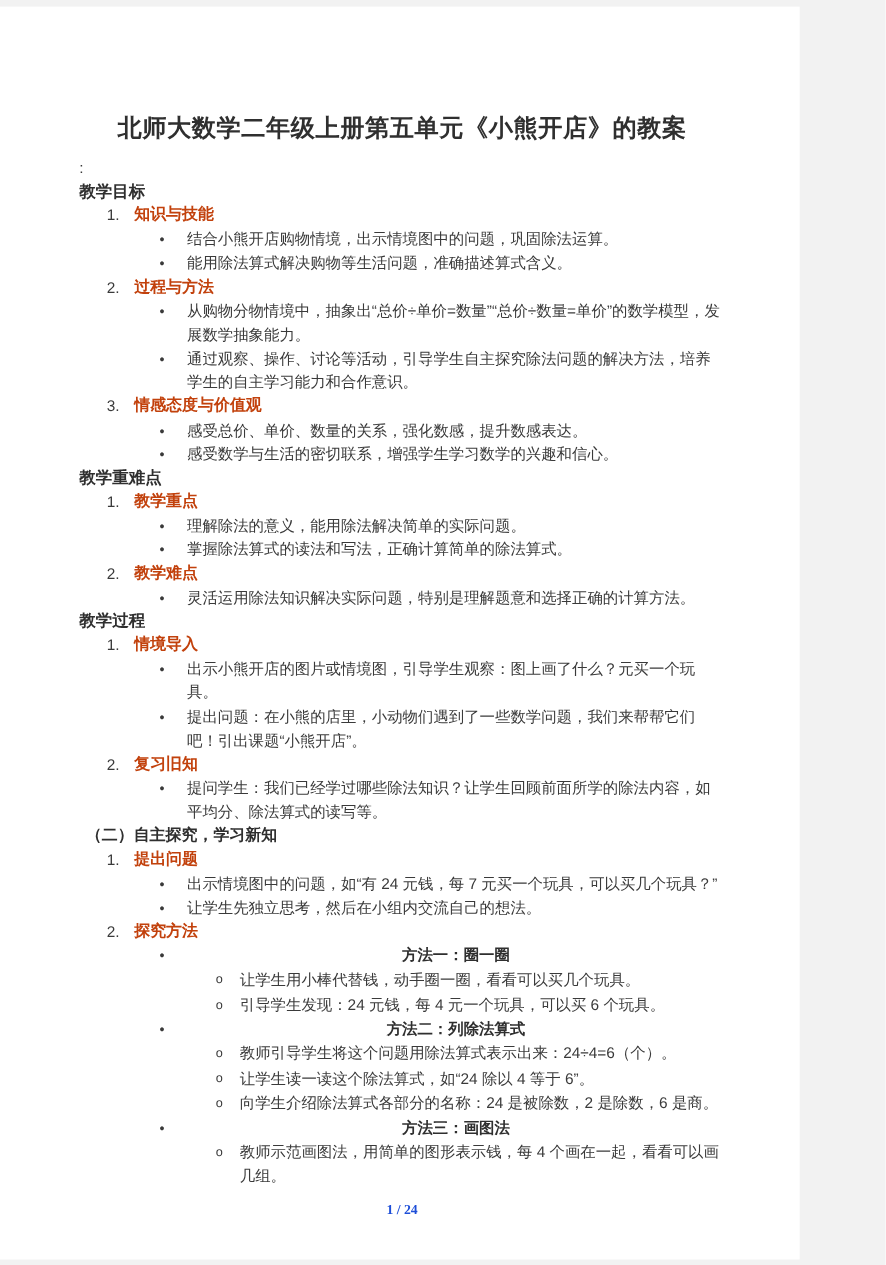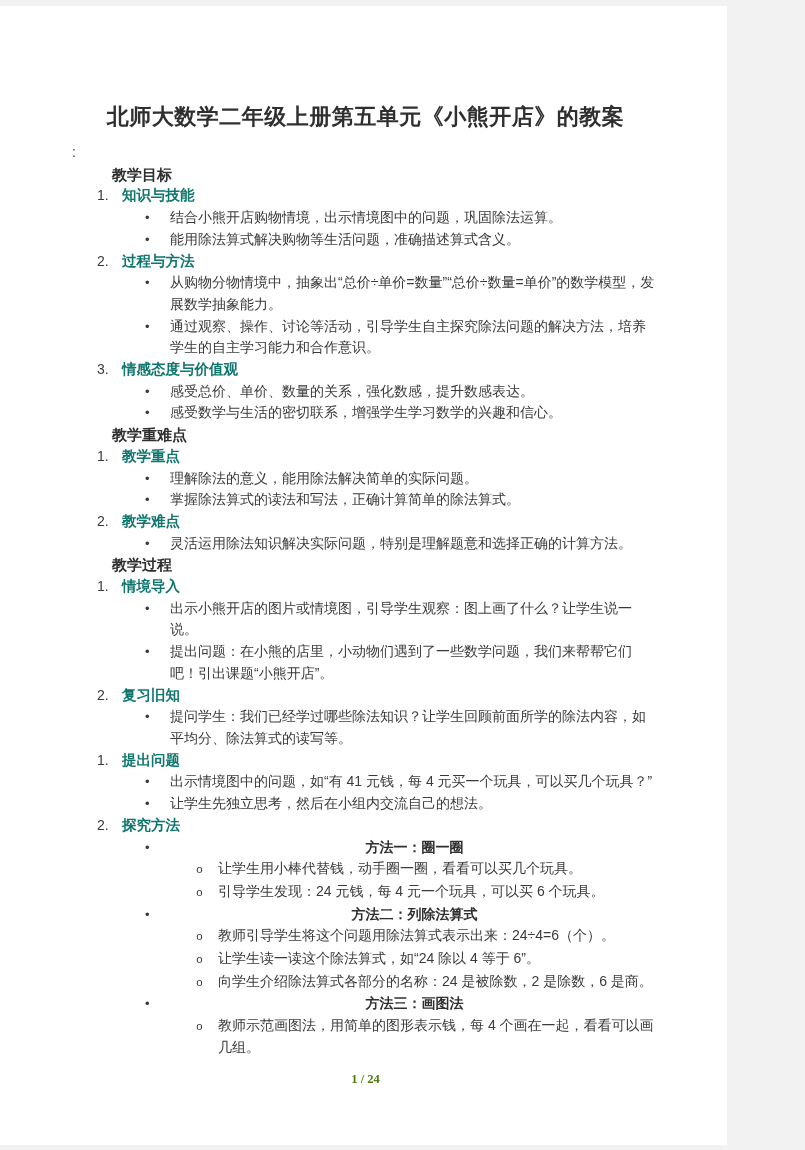"教学目标" .sec-heading { margin-left: 40px -> none }
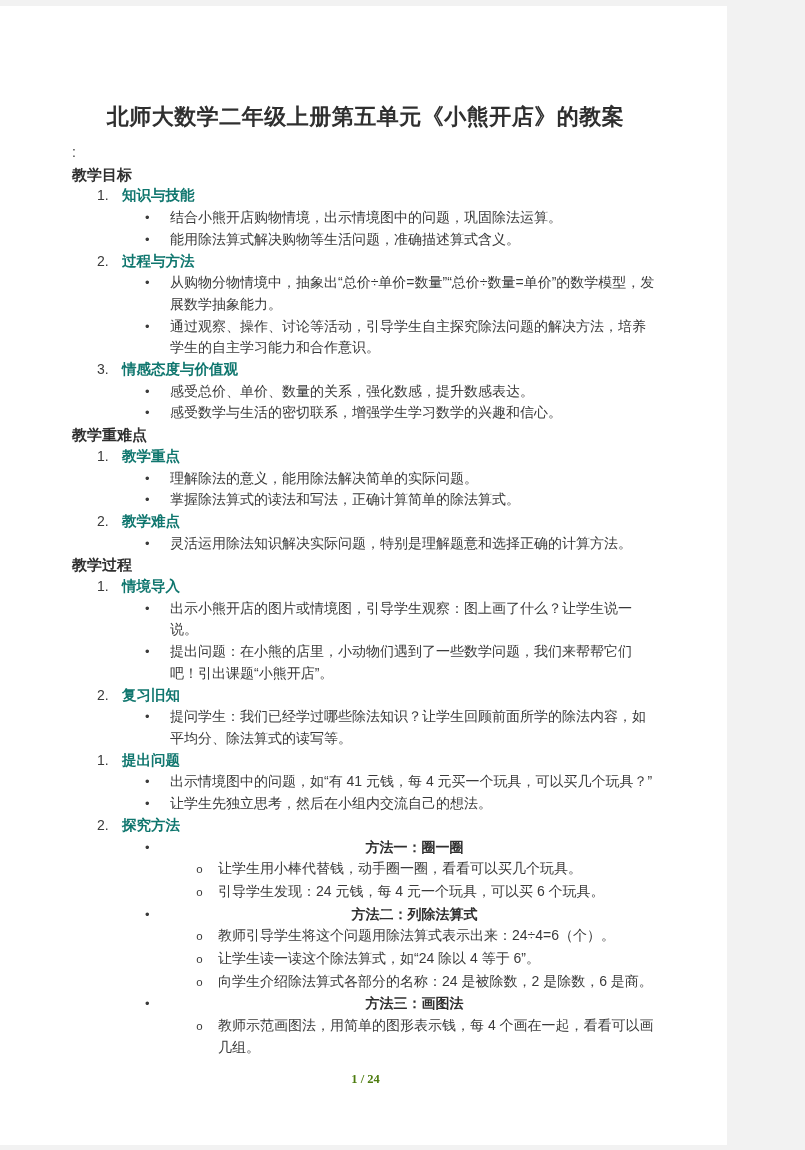"知识与技能" .num-item .label { color: #0f766e -> #c2410c }
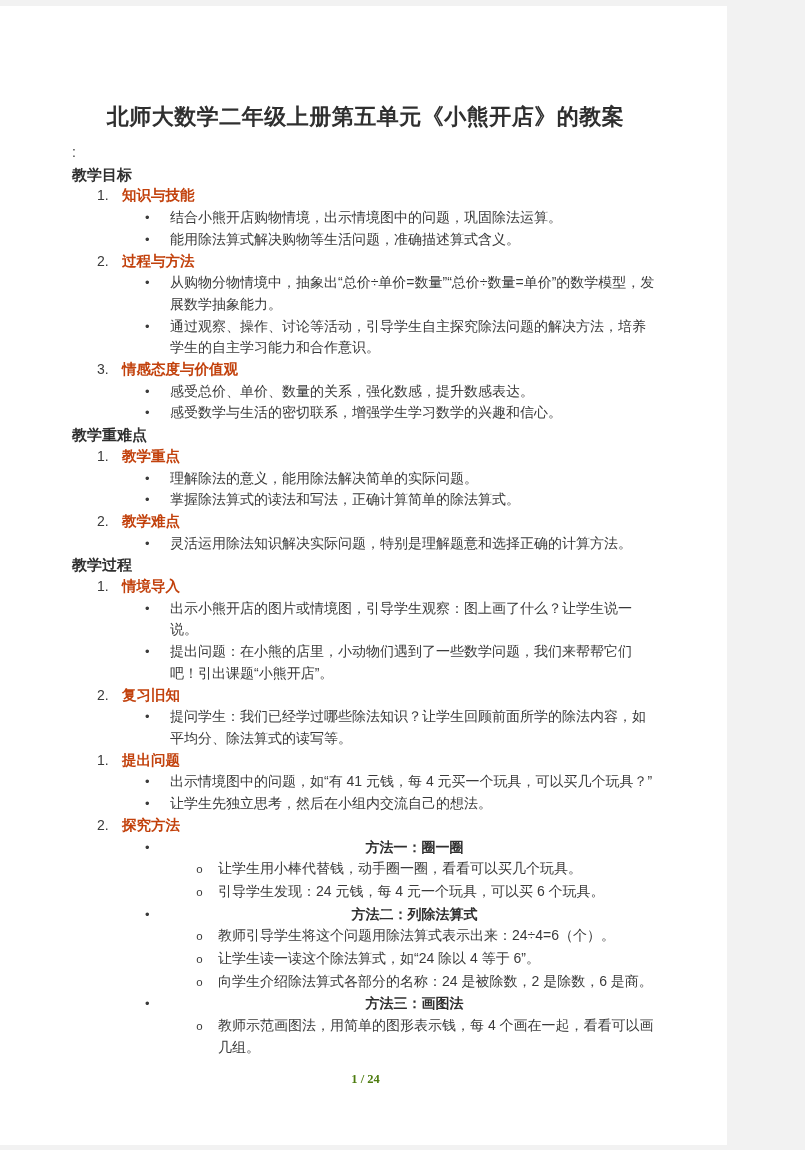"出示小熊开店的图片或情境图，引导学生观察：图上画了什么？让学生说一说。" span.txt { text: 让学生说一说 -> 元买一个玩具 }
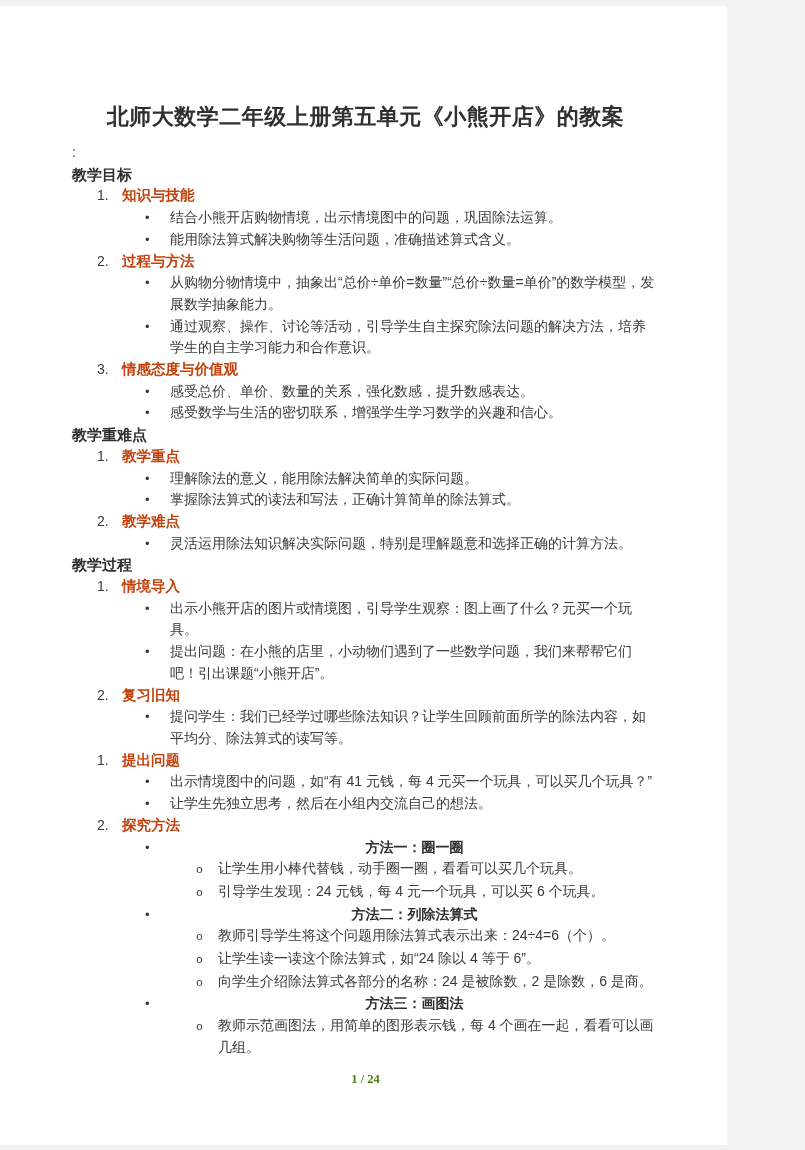"（二）自主探究，学习新知" div.sub-heading { html: none -> <div>（二）自主探究，学习新知</div> }
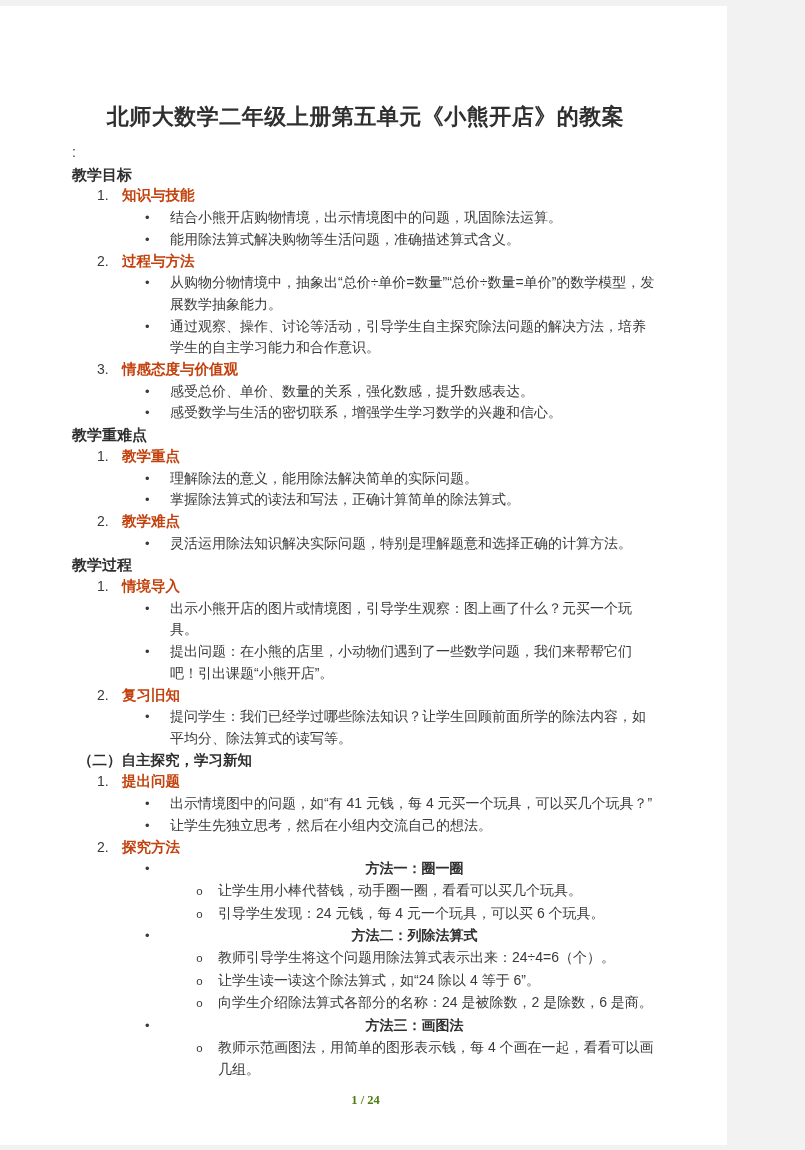"出示情境图中的问题，如“有 41 元钱，每 4 元买一个玩具，可以买几个玩具？”" span.txt { text: 41 元钱，每 4 -> 24 元钱，每 7 }
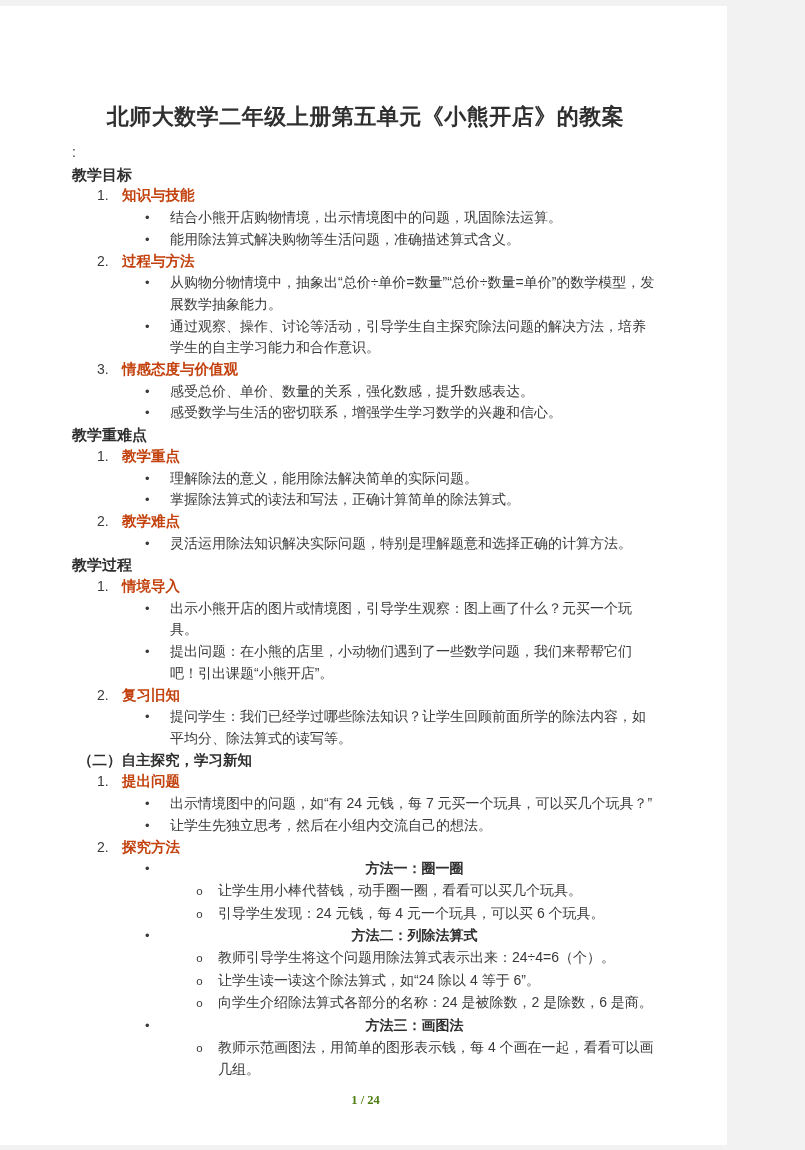"1 / 24" .page-footer { color: #4d7c0f -> #1d4ed8 }
